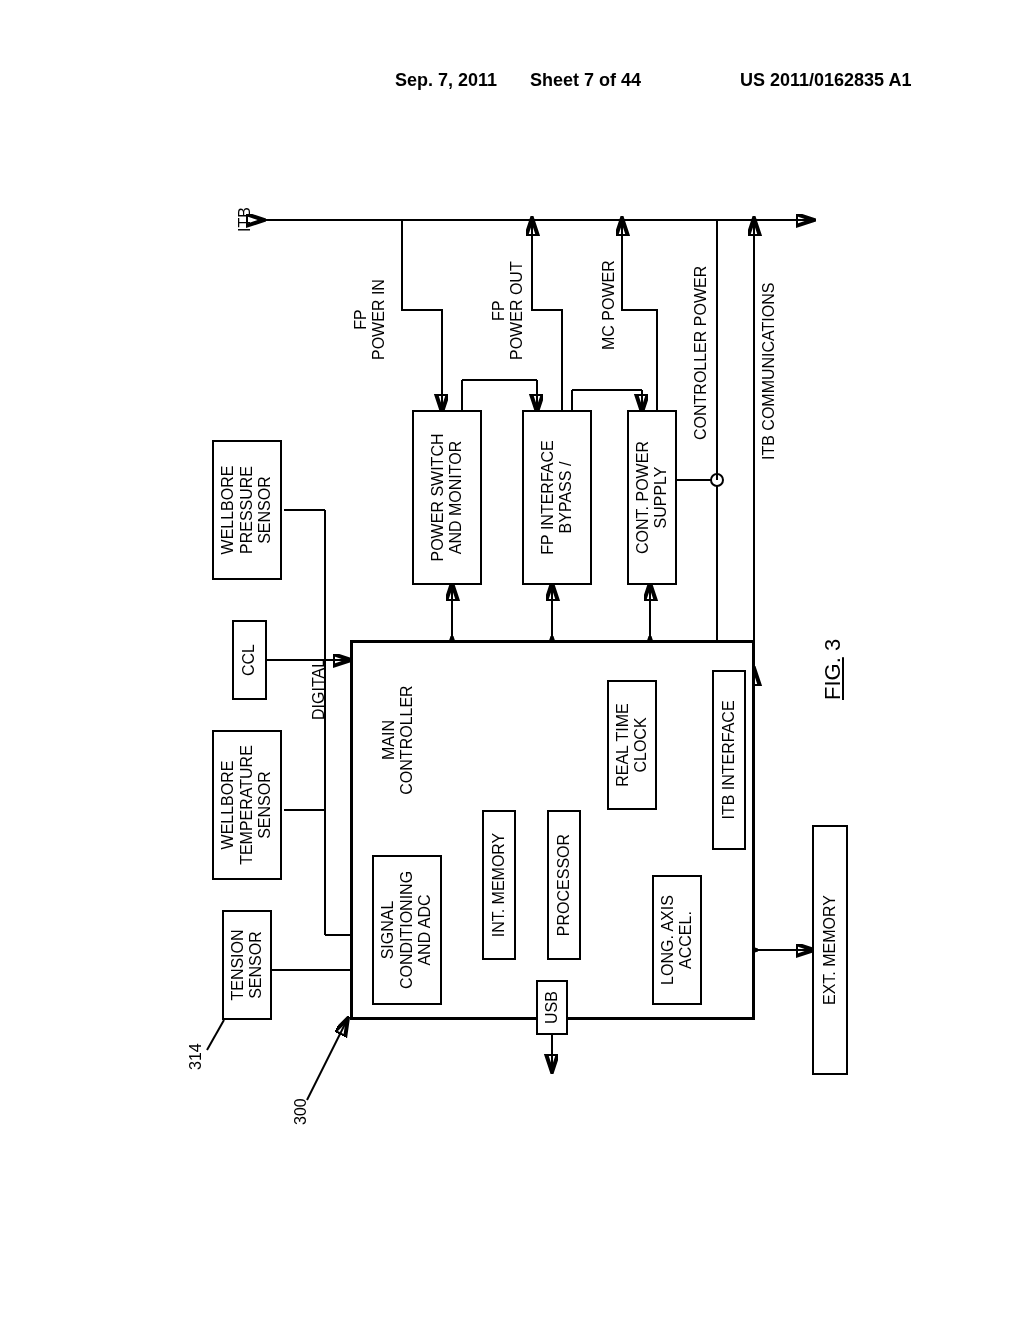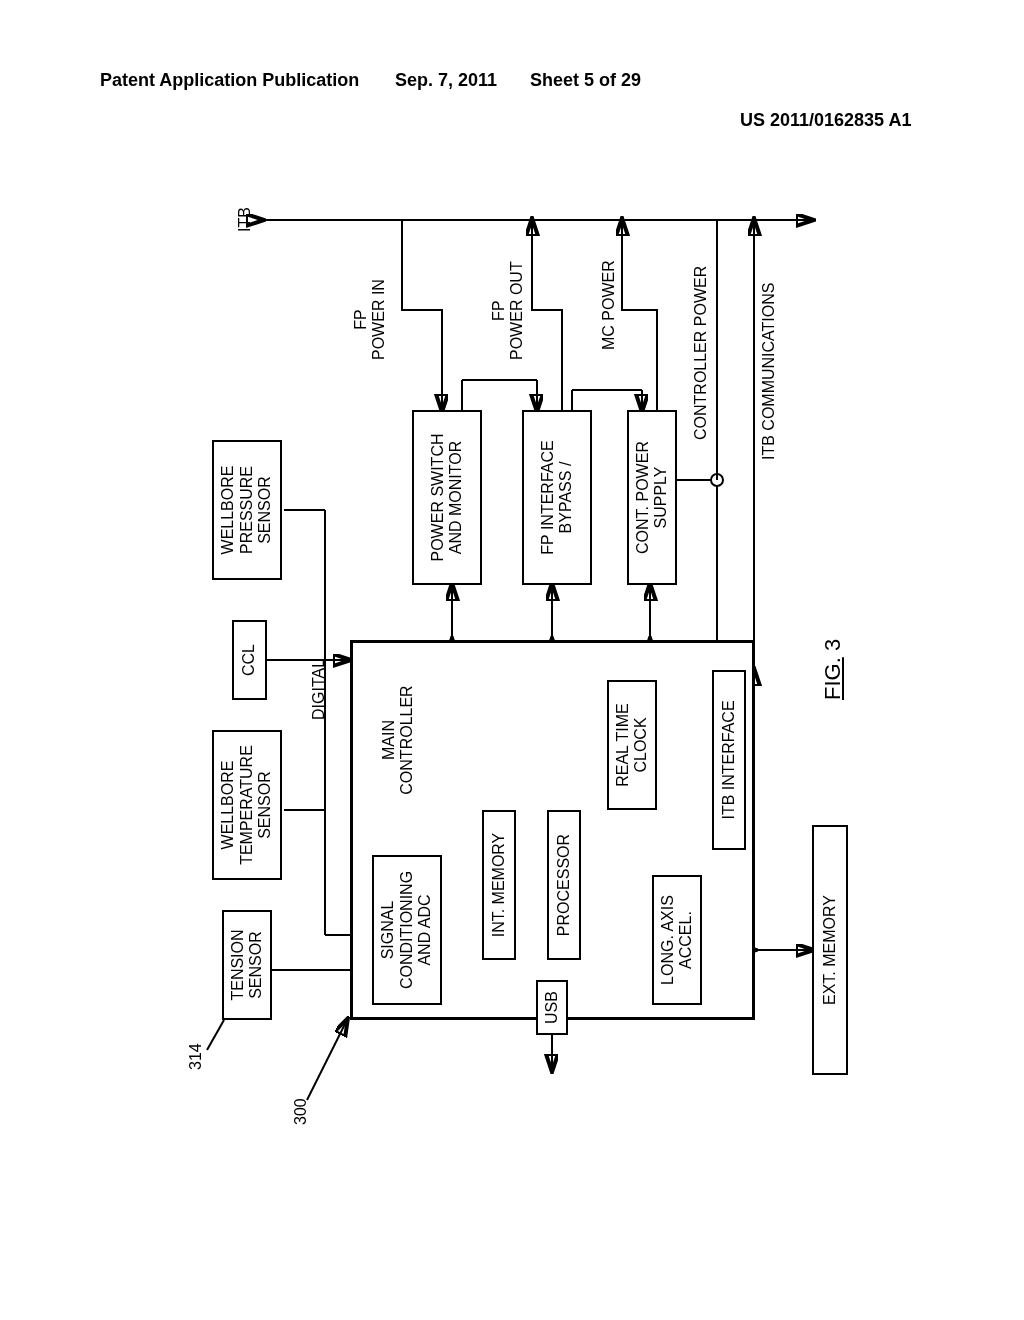"Patent Application Publication" div.hdr { html: <div>Patent Application Publication</div> -> none }
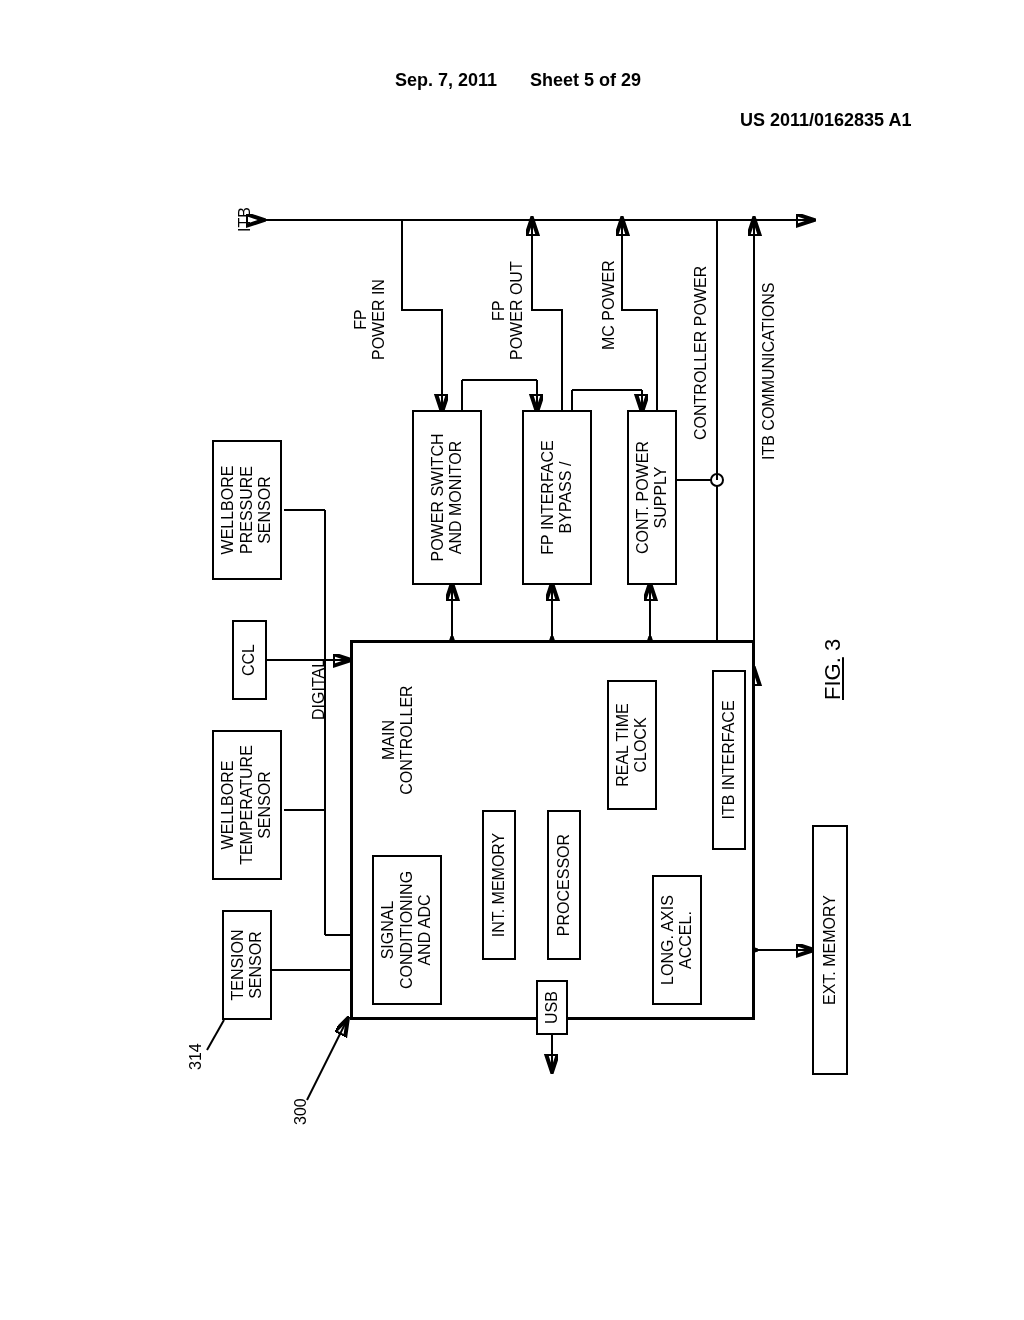"Sheet 5 of 29" div.hdr { text: 5 of 29 -> 7 of 44 }
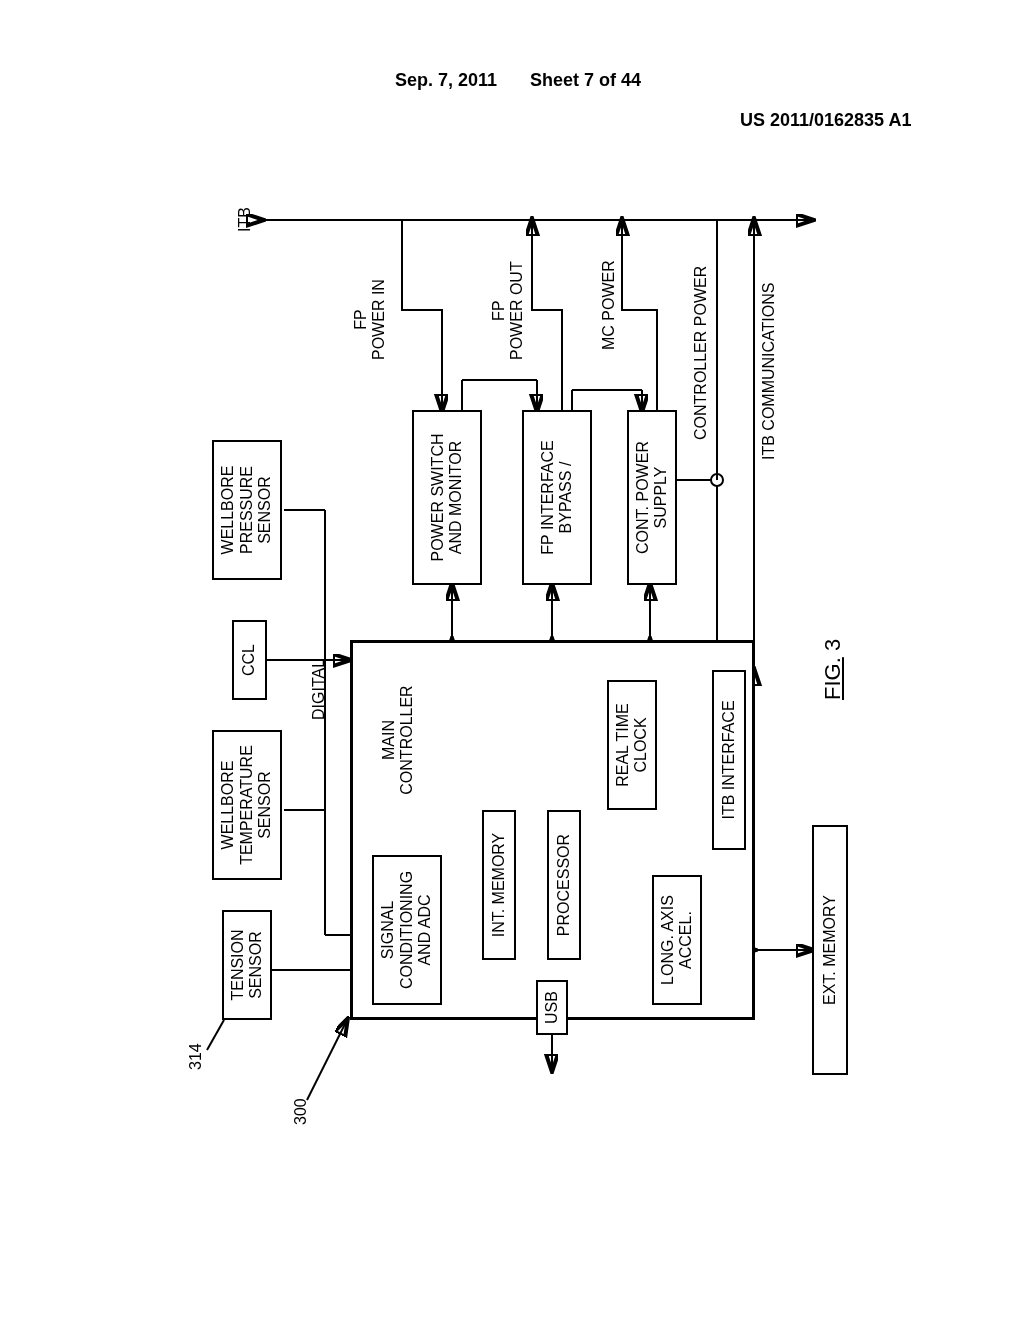"US 2011/0162835 A1" .hdr-pubno { margin-top: 40px -> none }
